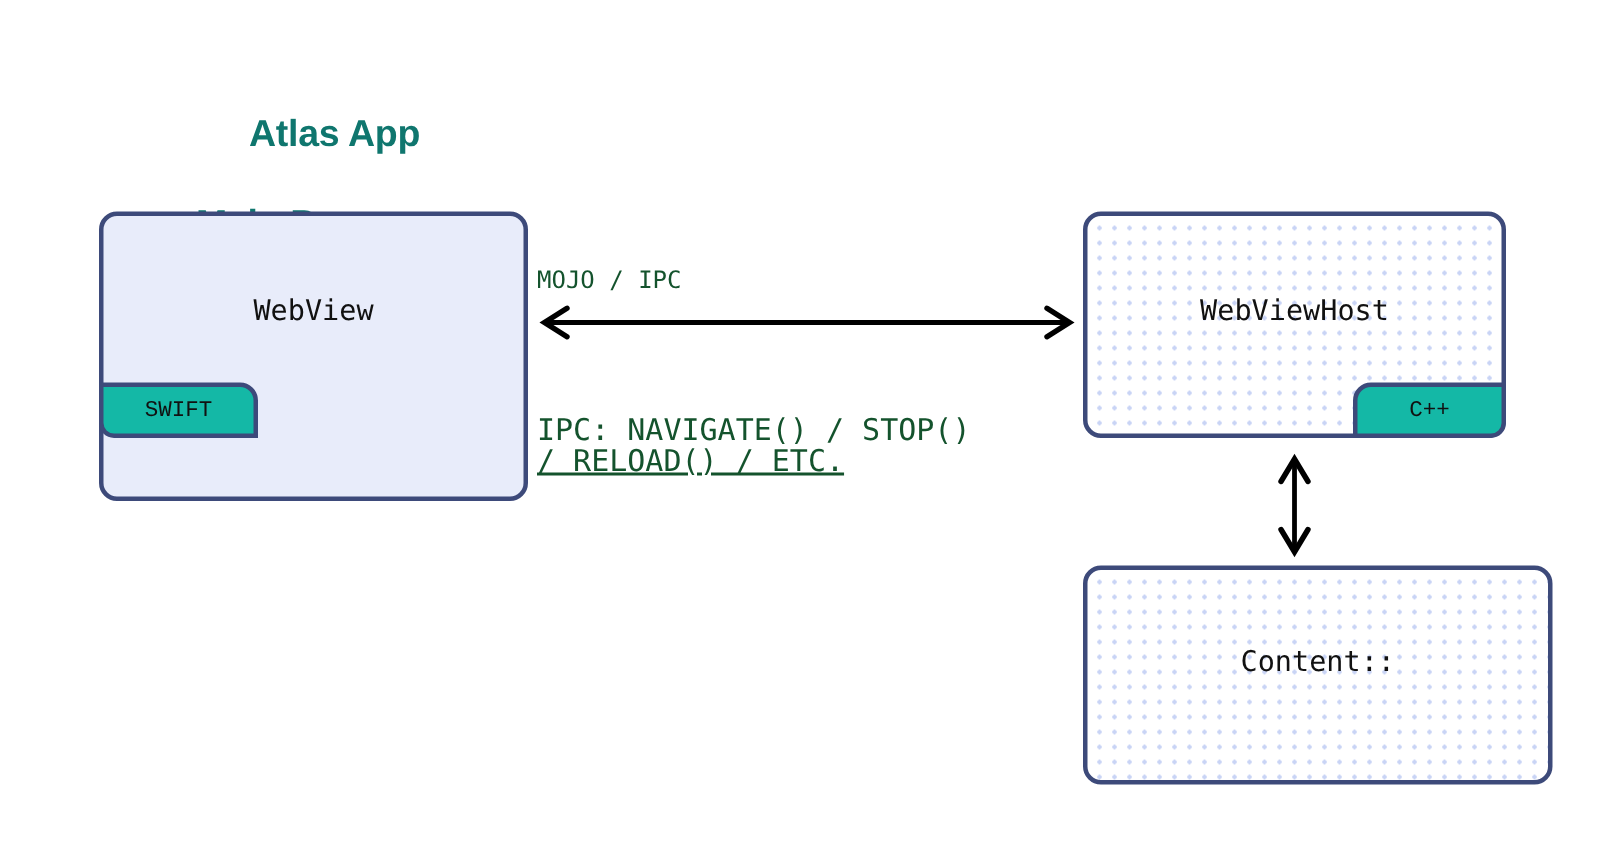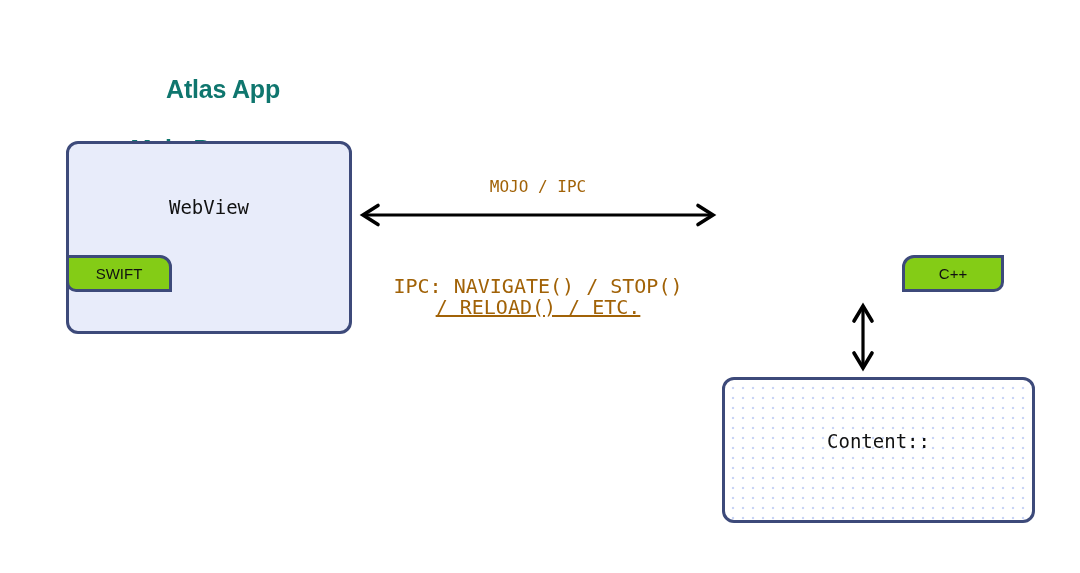"MOJO / IPC" #link-horizontal .link-caption { color: #a16207 -> #14532d; text-align: center -> left }
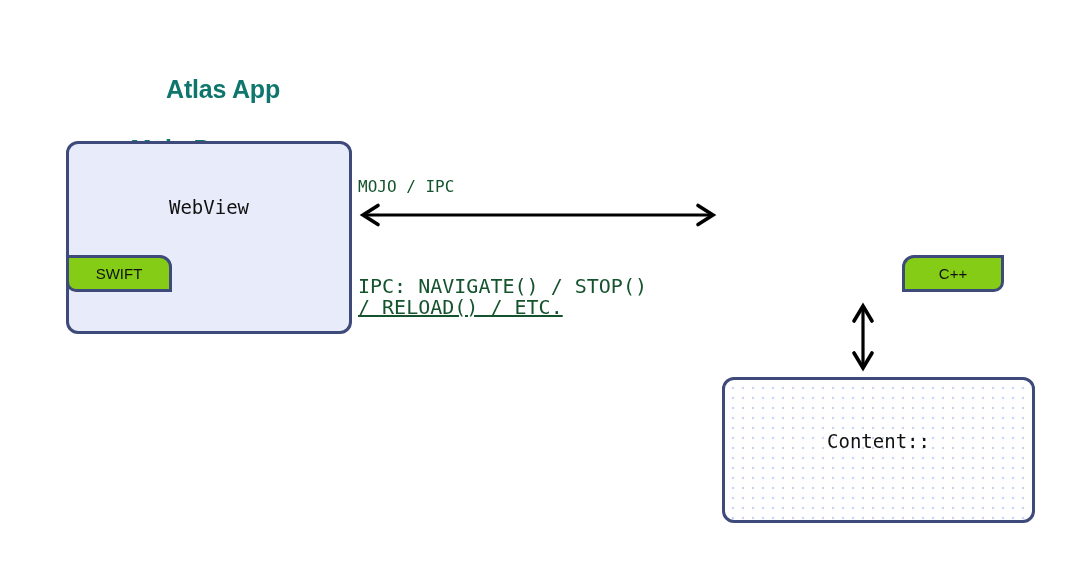"WebViewHost" div.node { html: none -> <div> <div>WebViewHost</div> </div> }
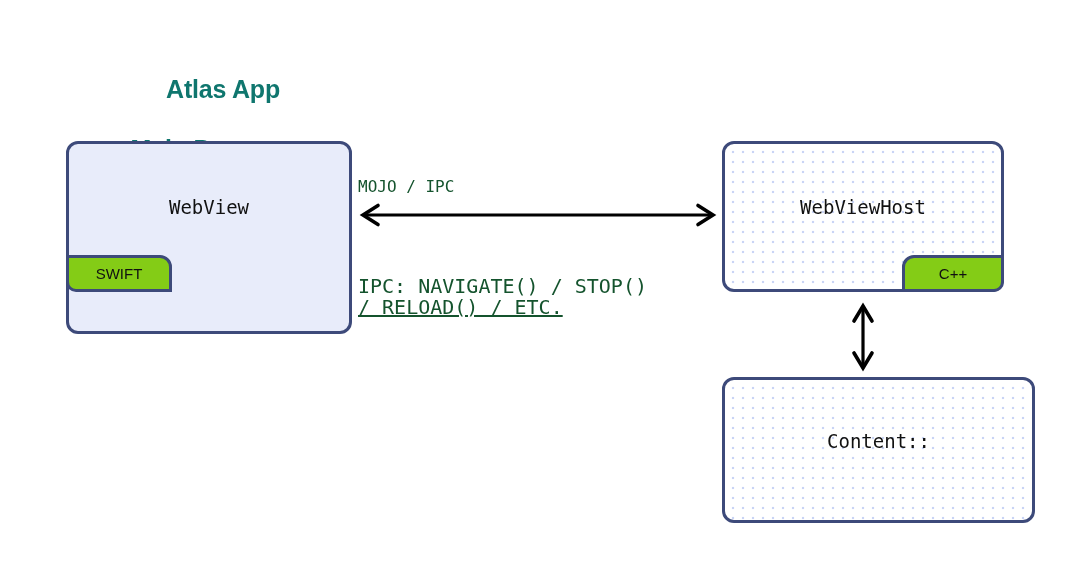"SWIFT" .badge { background: #84cc16 -> #14b8a6; font-family: Liberation Sans, sans-serif -> Liberation Mono, monospace }
